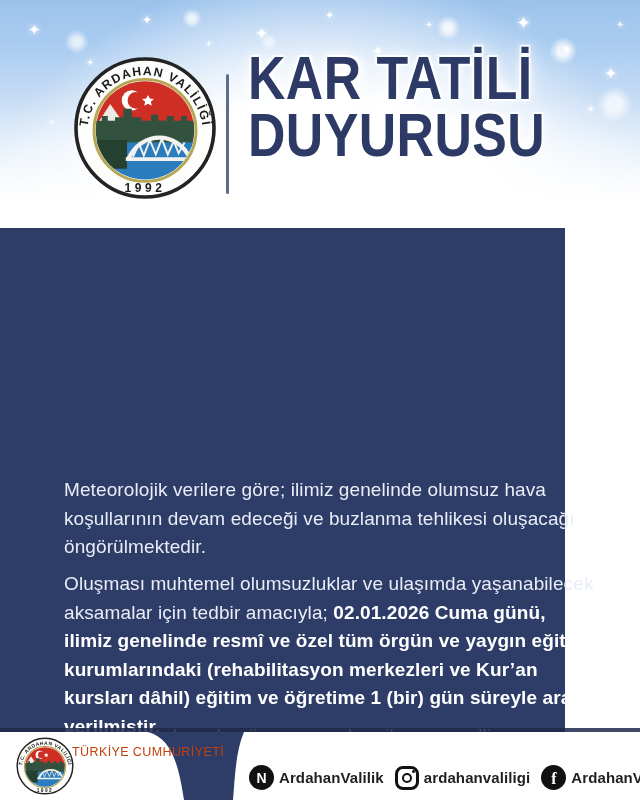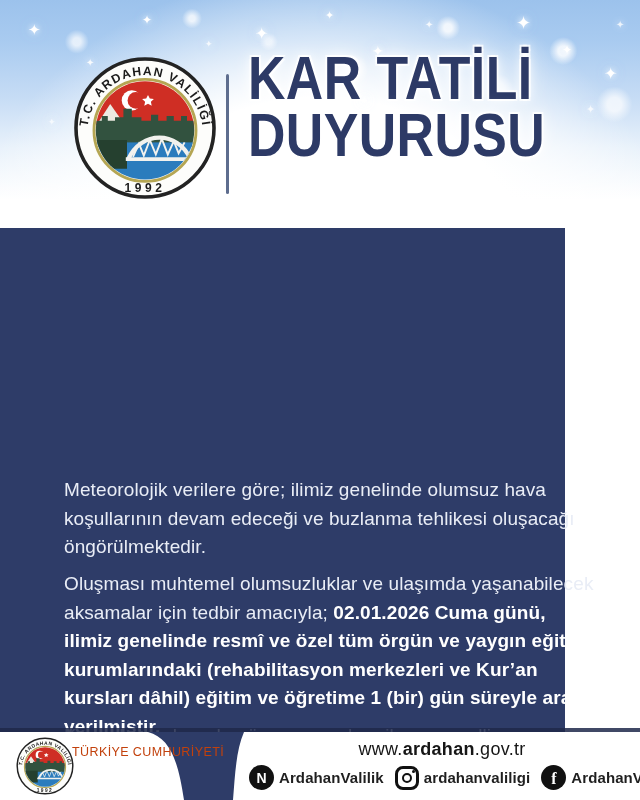"www.ardahan.gov.tr" div.website { html: <div><span>www.</span><b>ardahan</b><span>.gov.tr</span></div> -> none }
